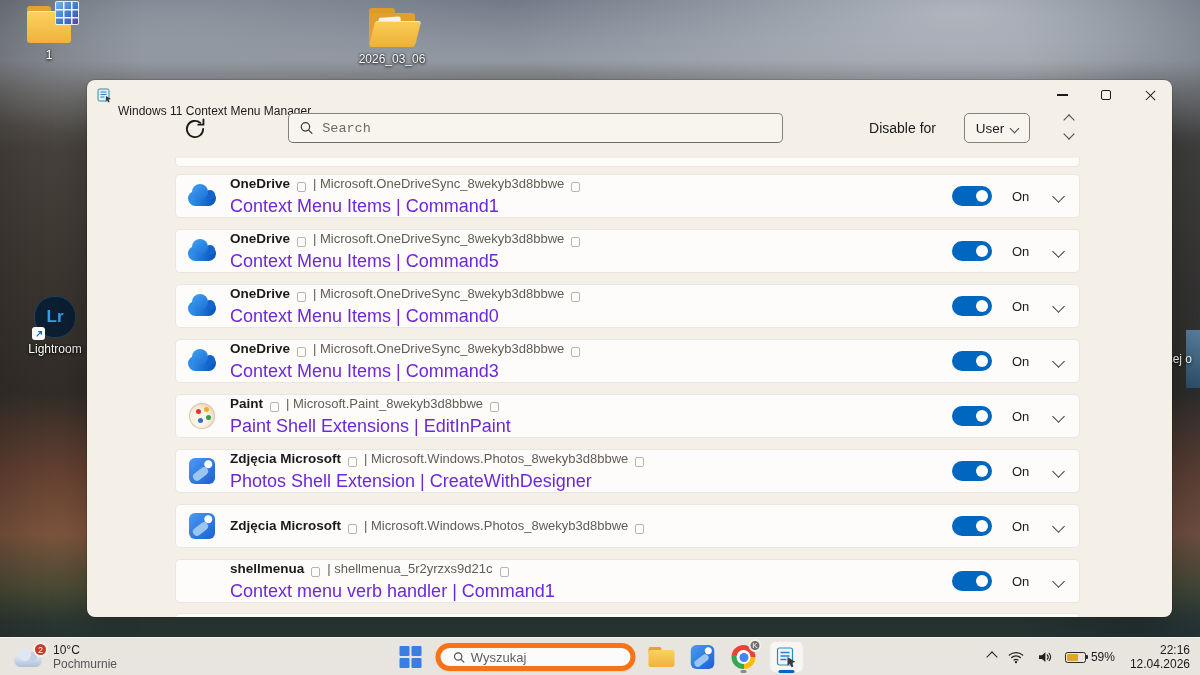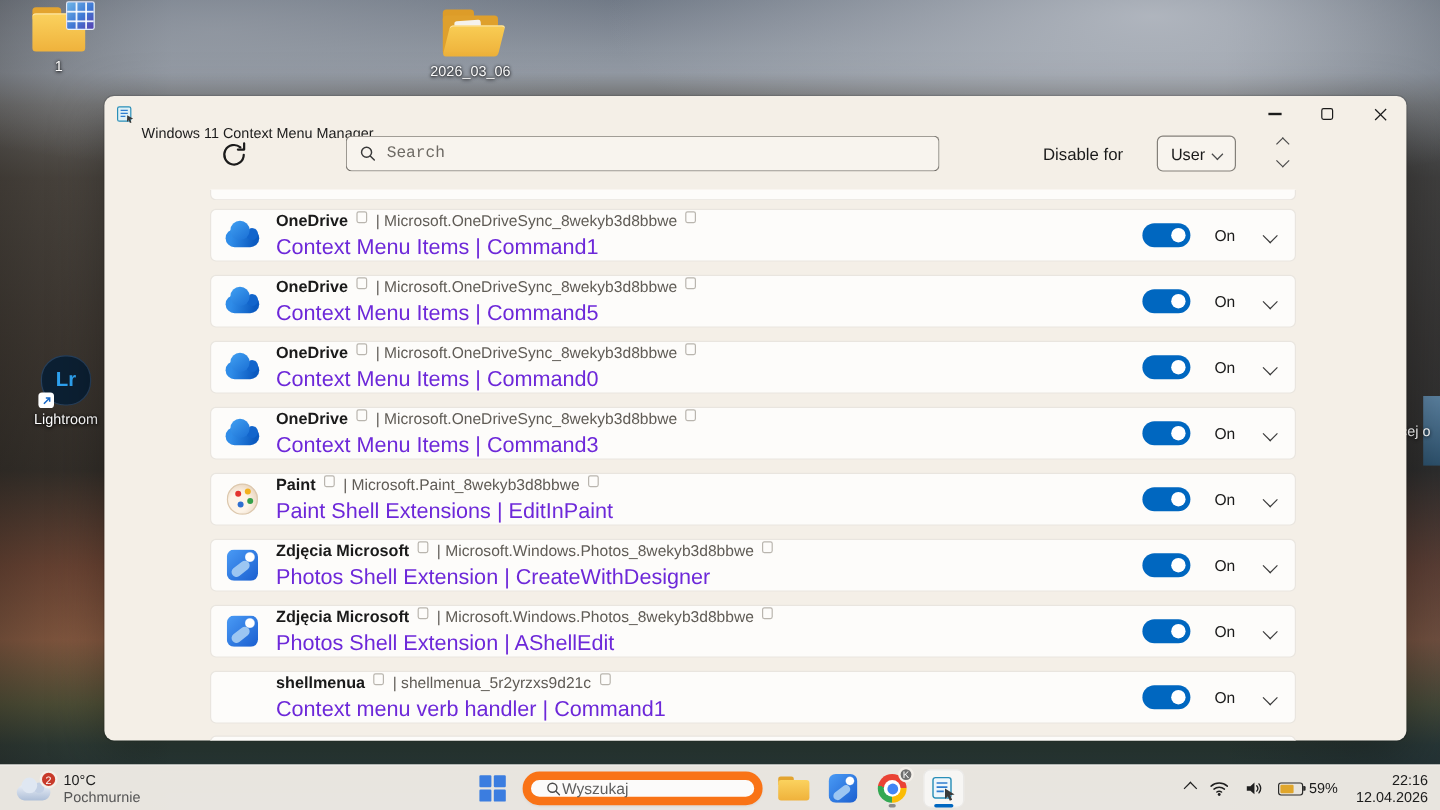"OneDrive" .line1 { align-items: flex-start -> flex-end }
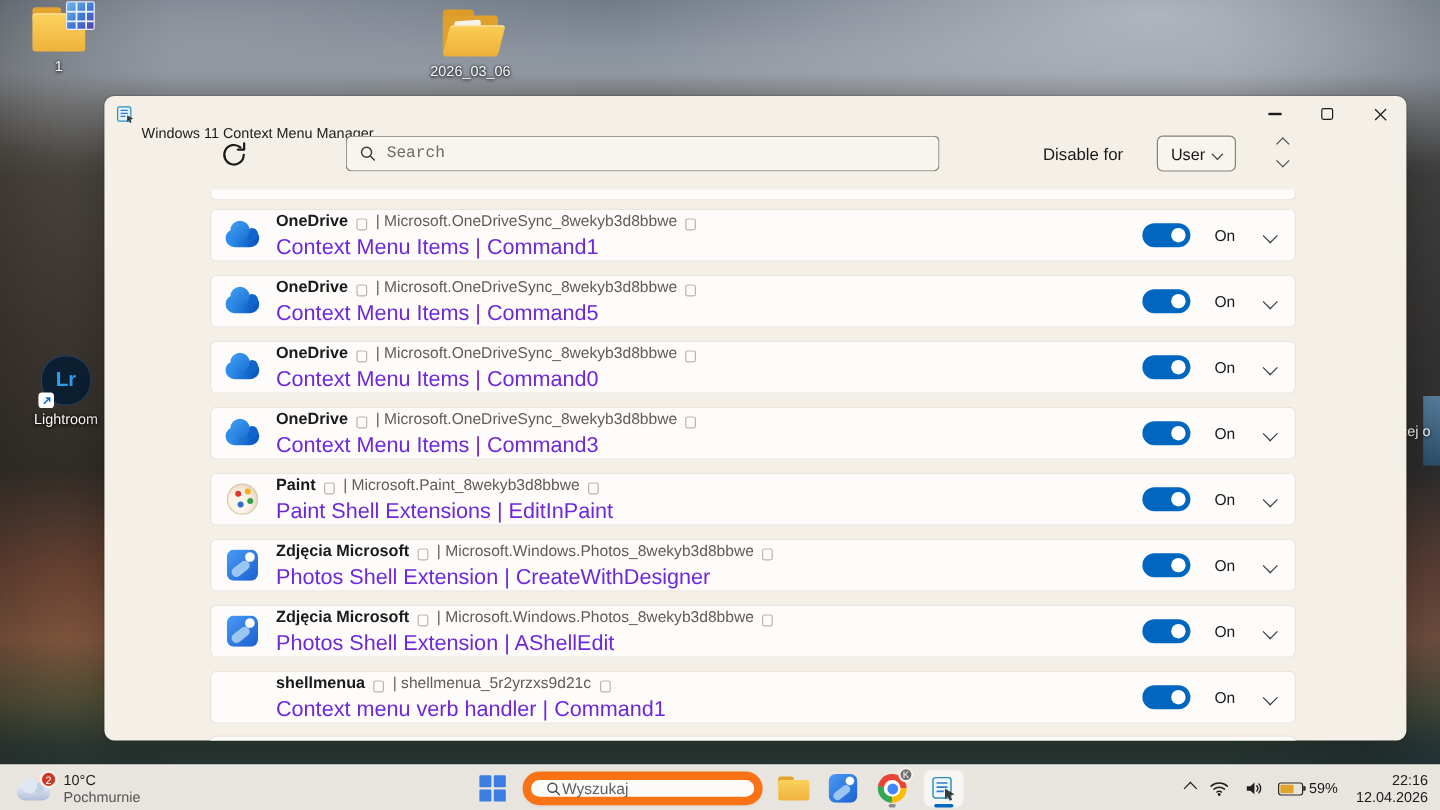"Photos Shell Extension | AShellEdit" div.line2 { html: <div>Photos Shell Extension | AShellEdit</div> -> none }
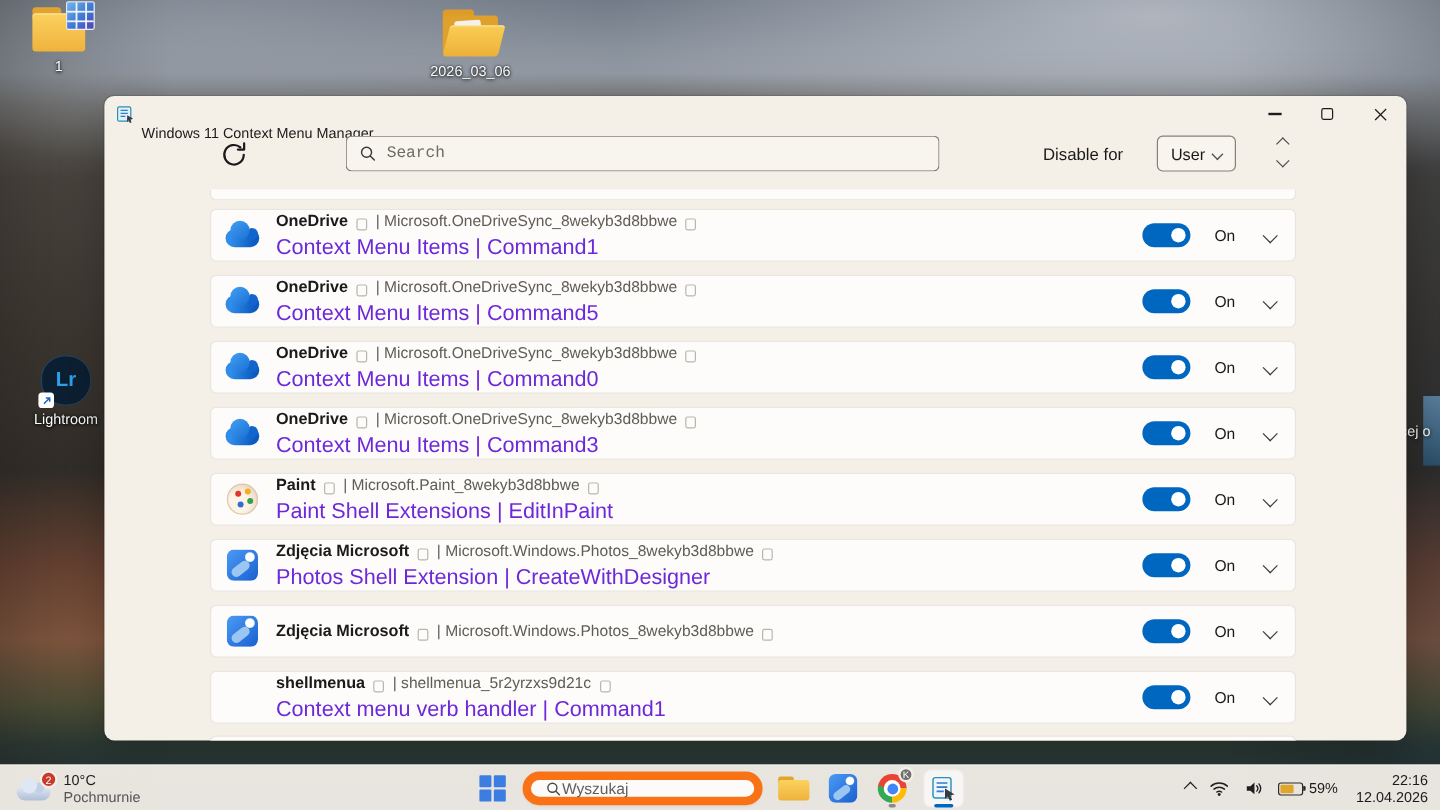"Wyszukaj" .tb-search { border: 7px solid #f97316 -> 5px solid #f97316; gap: 0 -> 5px }
